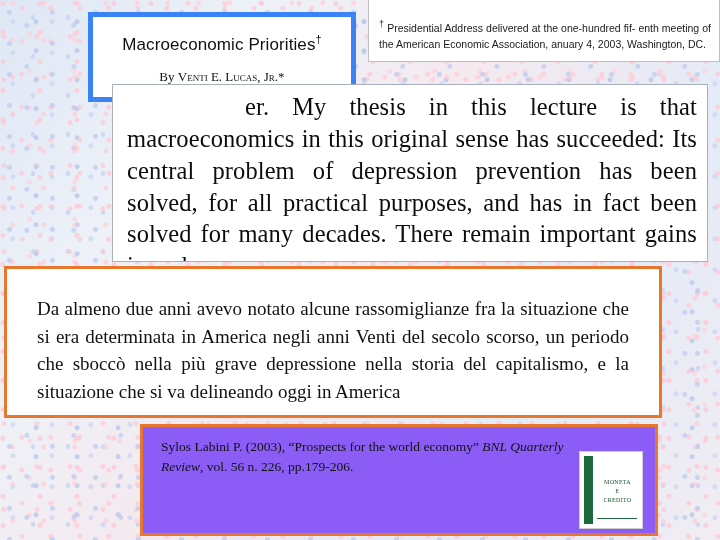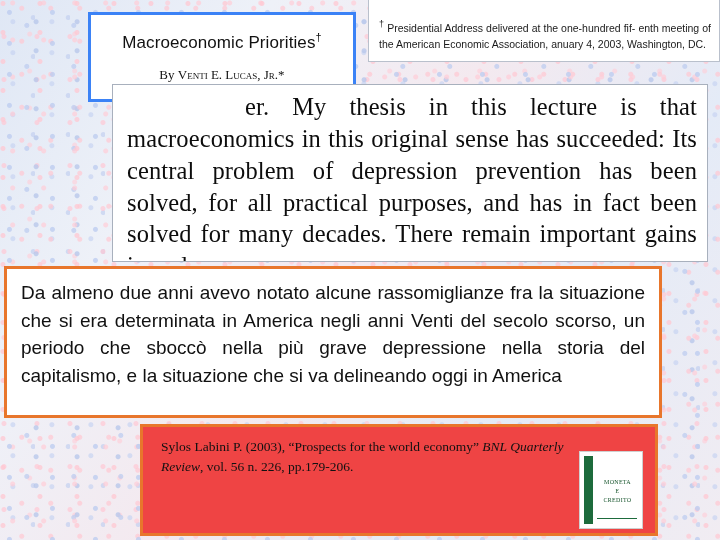"Macroeconomic Priorities†" #title-clip { border: 3px solid #3b82f6 -> 5px solid #3b82f6 }
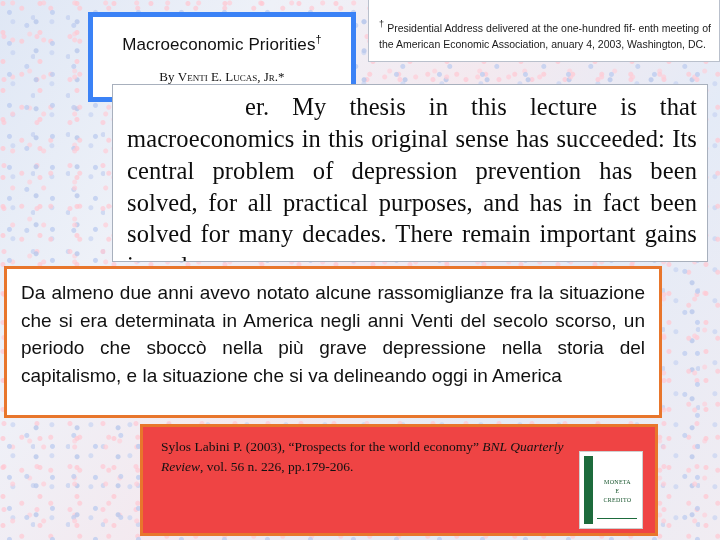"Da almeno due anni avevo" #italian-text { font-family: Liberation Sans, sans-serif -> Liberation Serif, serif; margin: 0 -> 16px }
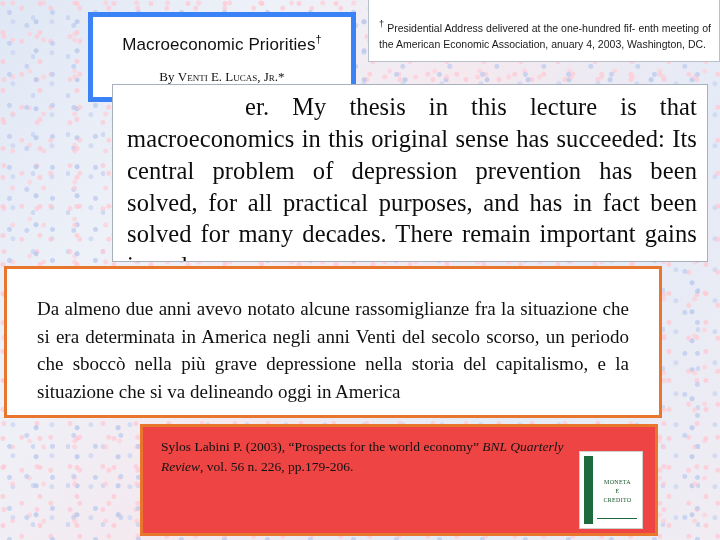"Sylos Labini P. (2003), “Prospects" #reference-box { background: #ef4444 -> #8b5cf6 }
